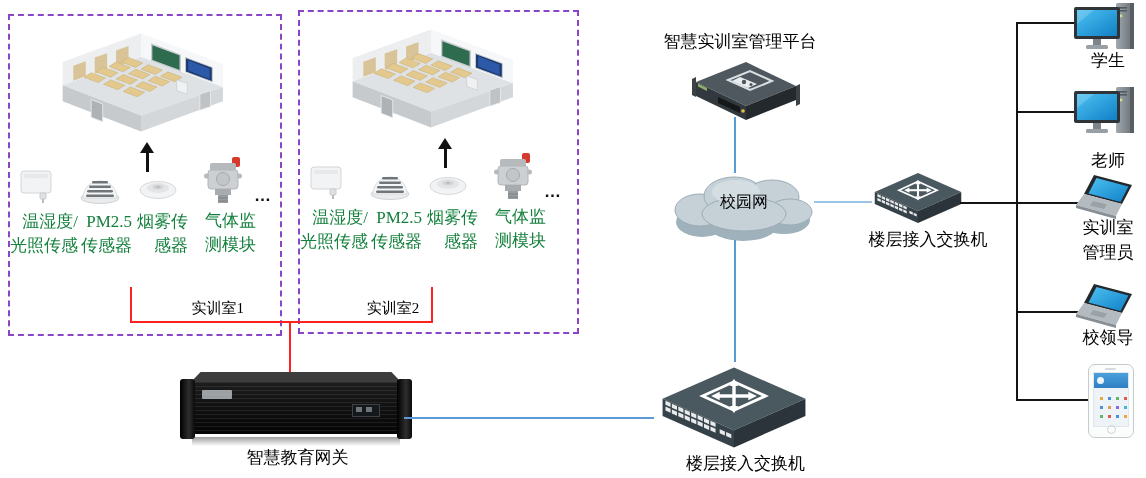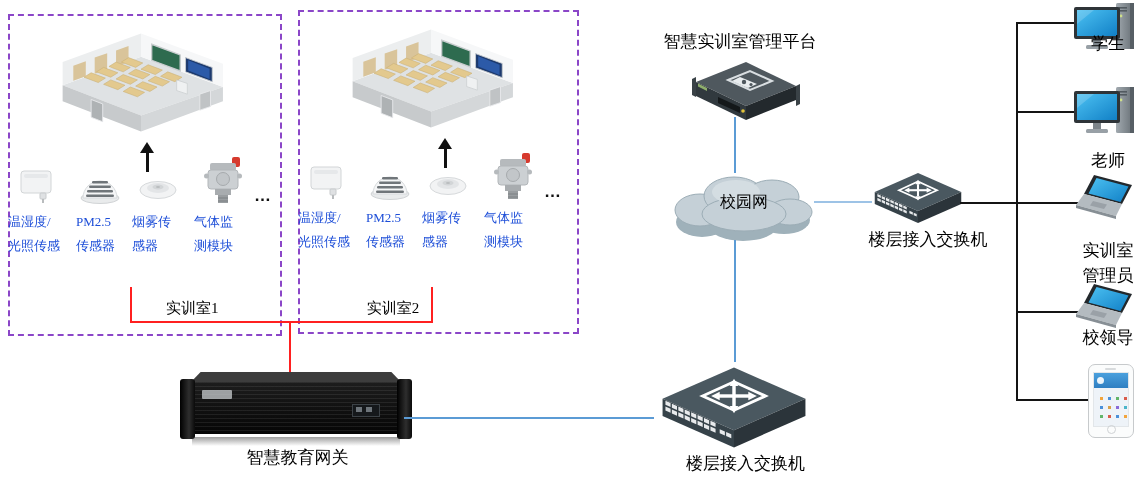"学生" div.lbl { top: 32px -> 49px }
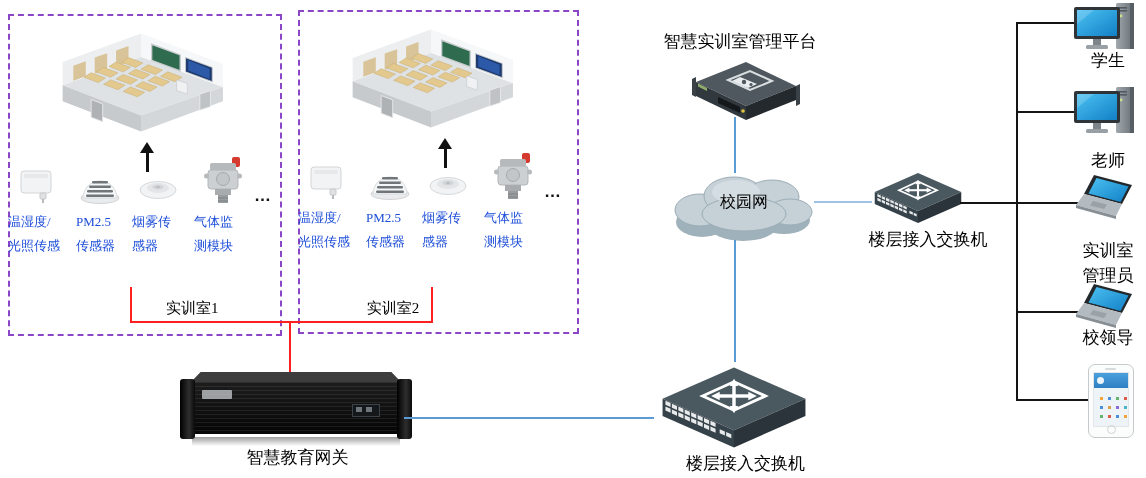"温湿度/" .slbl { color: #1d4ed8 -> #15803d; font-size: 13px -> 17px; text-align: left -> right }
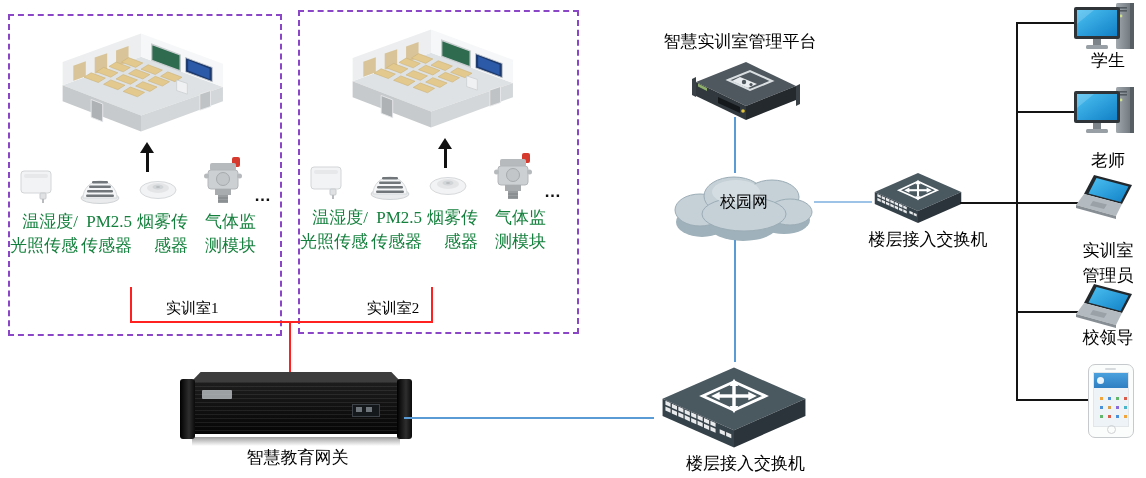"气体监" .sl4 { font-family: none -> Liberation Mono, monospace }
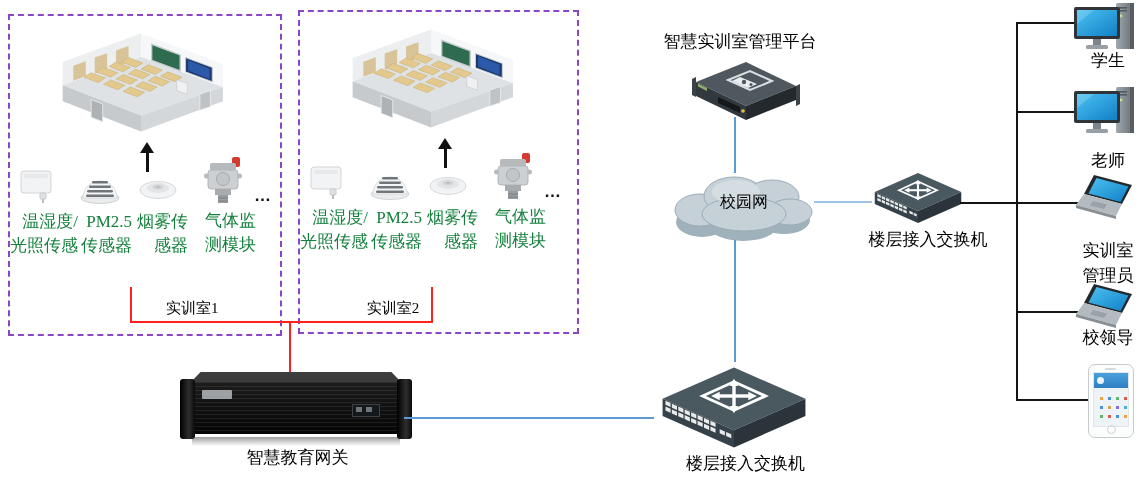"实训室" div.lbl { margin-top: 23px -> none }
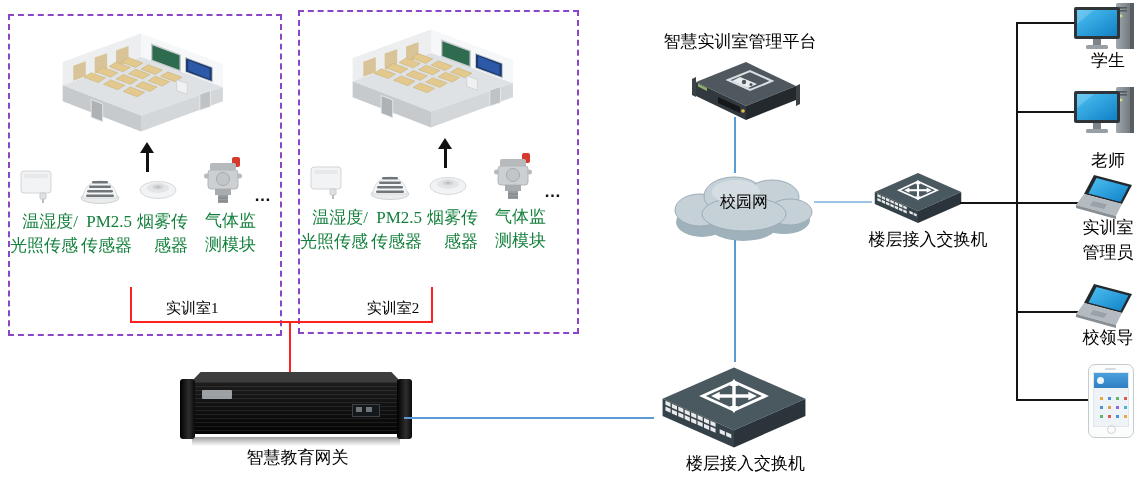"实训室1" #room1 .roomname { left: 156px -> 124px; text-align: left -> right }
